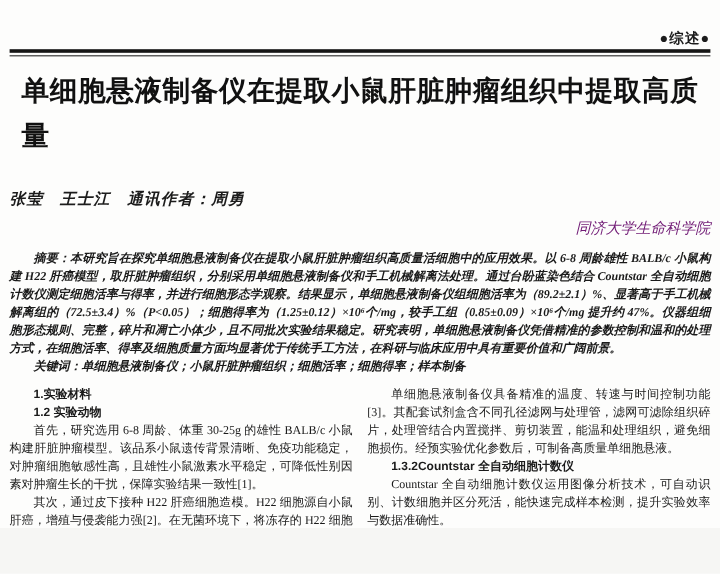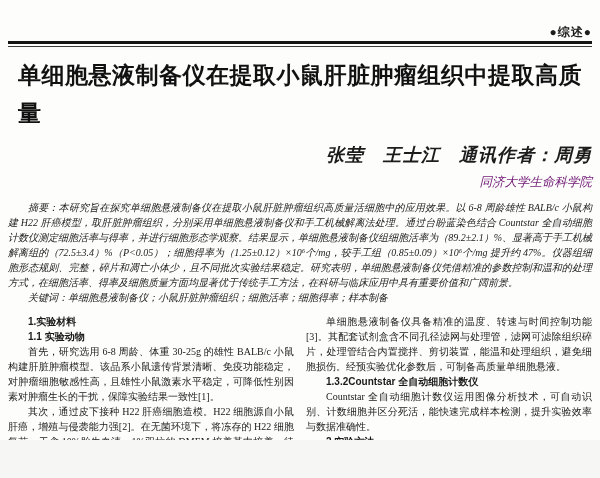"张莹 王士江 通讯作者：周勇" .authors { font-size: 18px -> 13px; margin-top: 11px -> 25px; text-align: right -> left }
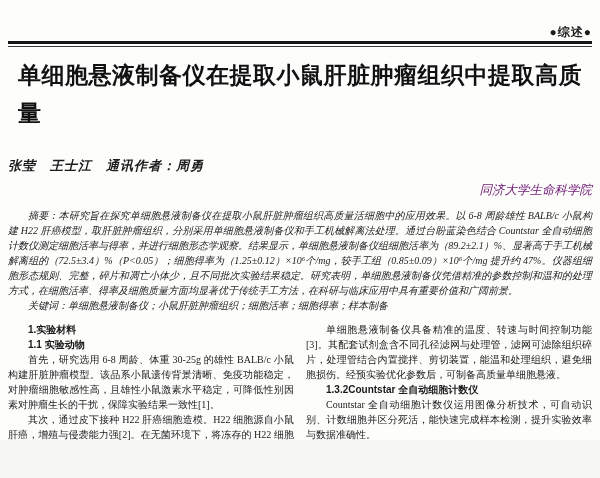"摘要：本研究旨在探究单细胞悬液制备仪在提取小鼠肝脏肿瘤组织高质量活细胞中的应用效" .abstract-block p { font-weight: none -> bold }
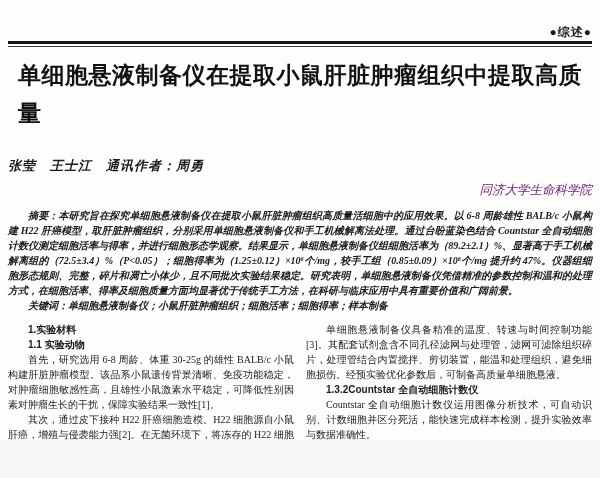"1.1 实验动物" div.sec-heading { text: 1.1 -> 1.2 }
